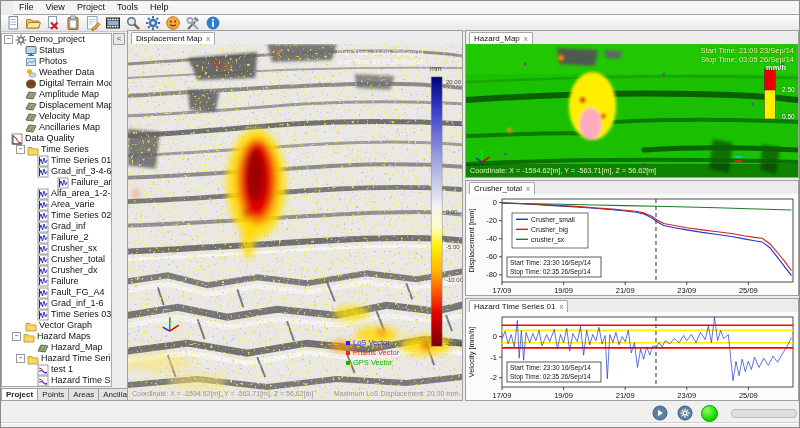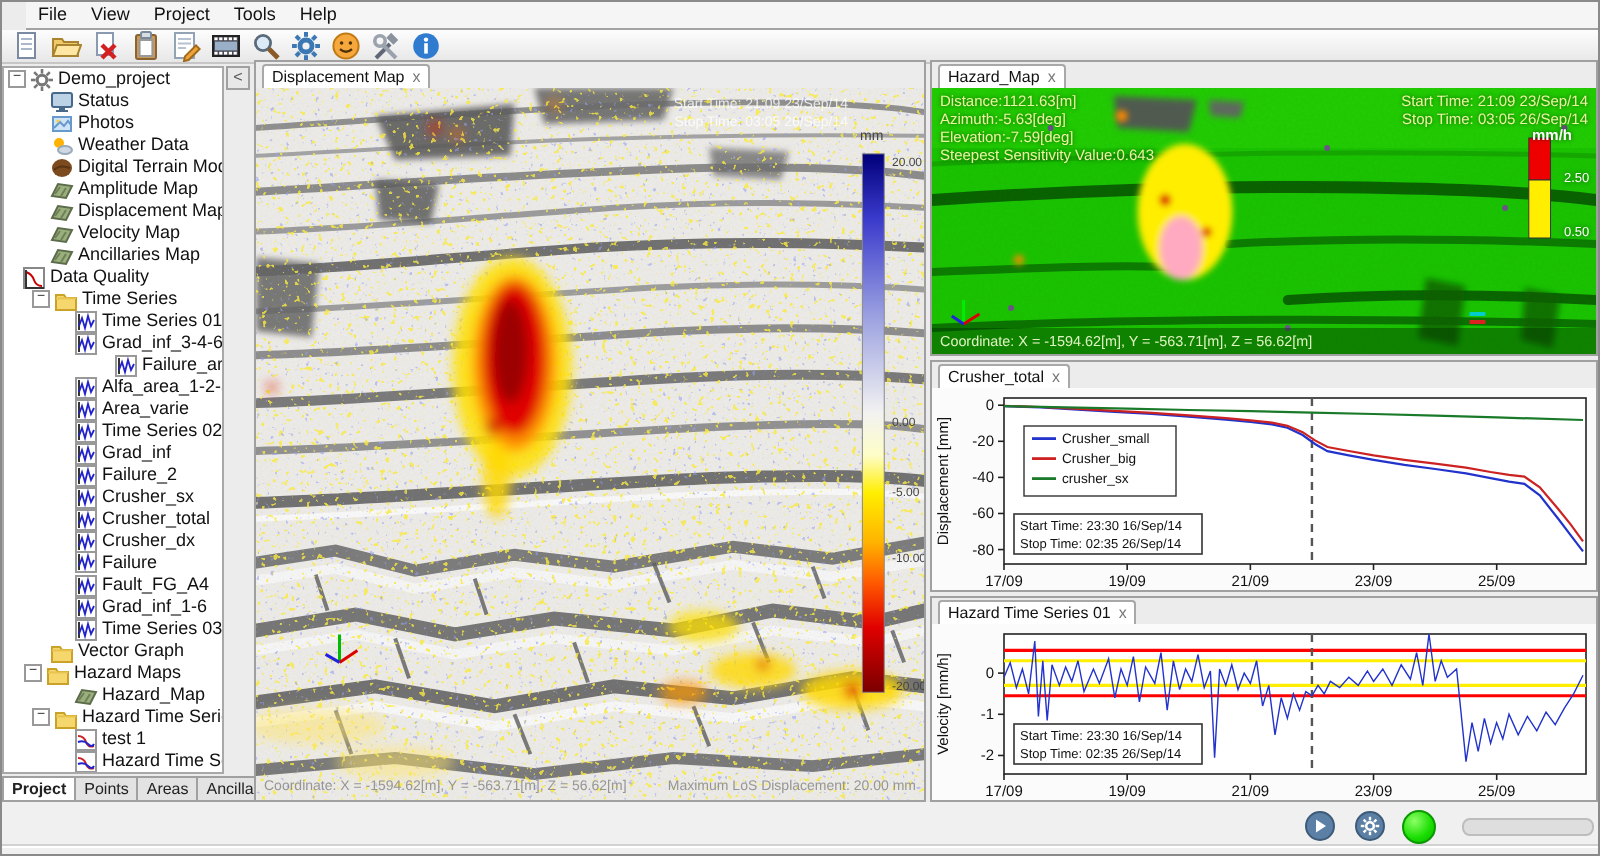"Distance:1121.63[m]" div.hz-info { html: <div> <div>Distance:1121.63[m]</div> <div>Azimuth:-5.63[deg]</div> <div>Elevation:-7.59[deg]</div> <div>Steepest Sensitivity Value:0.643</div> </div> -> none }
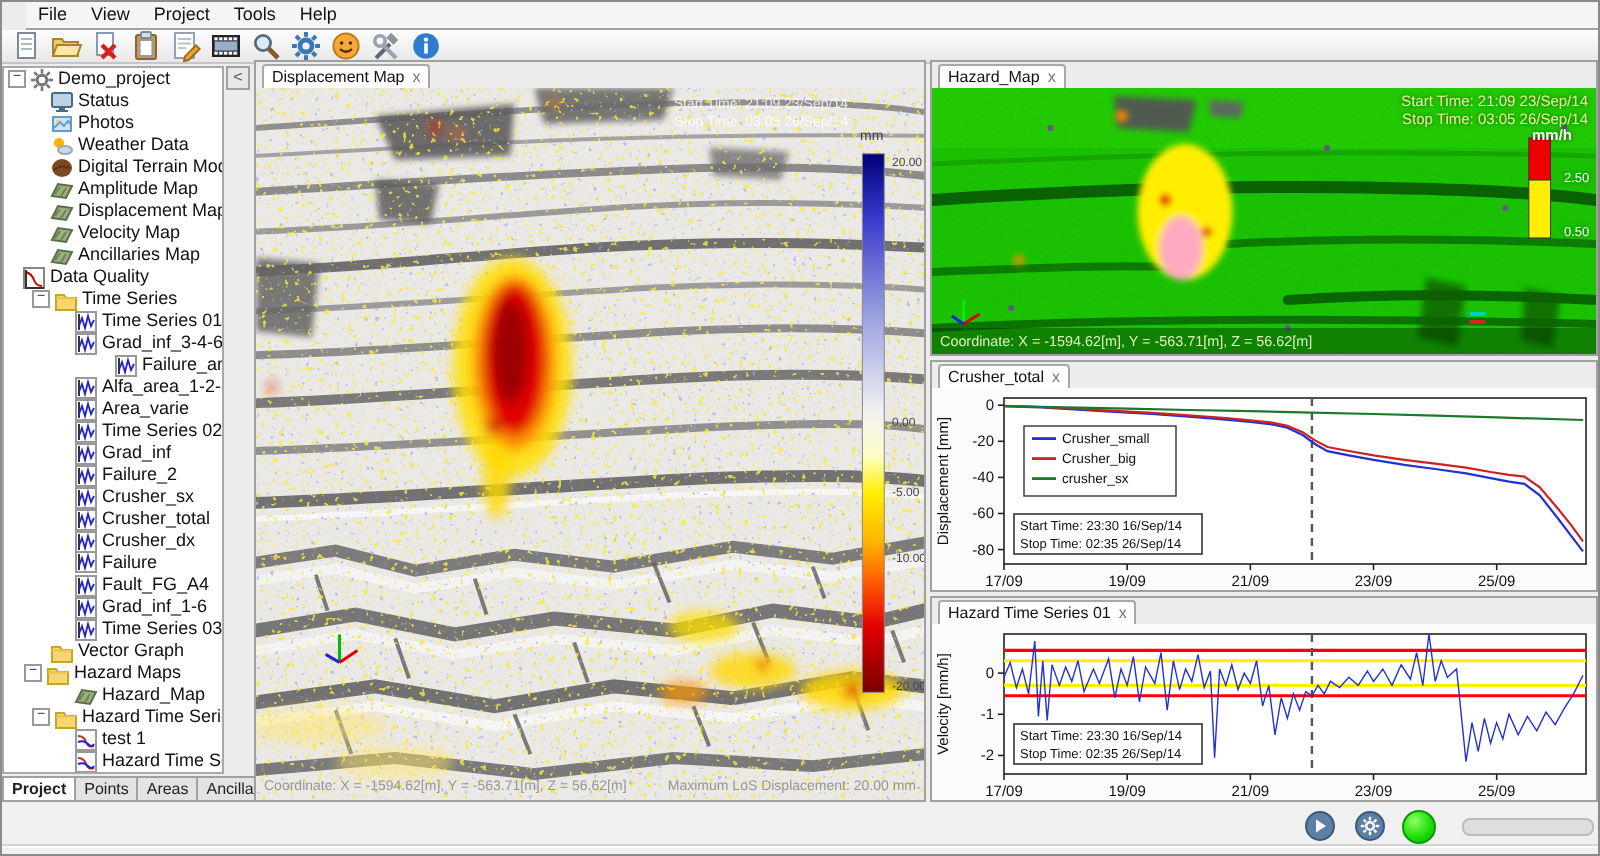"LoS Vector" div.dm-legend { html: none -> <div> <div> <span></span> <span>LoS Vector</span> </div> <div> <span></span> <span>Prisms Vector</span> </div> <div> <span></span> <span>GPS Vector</span> </div> </div> }
